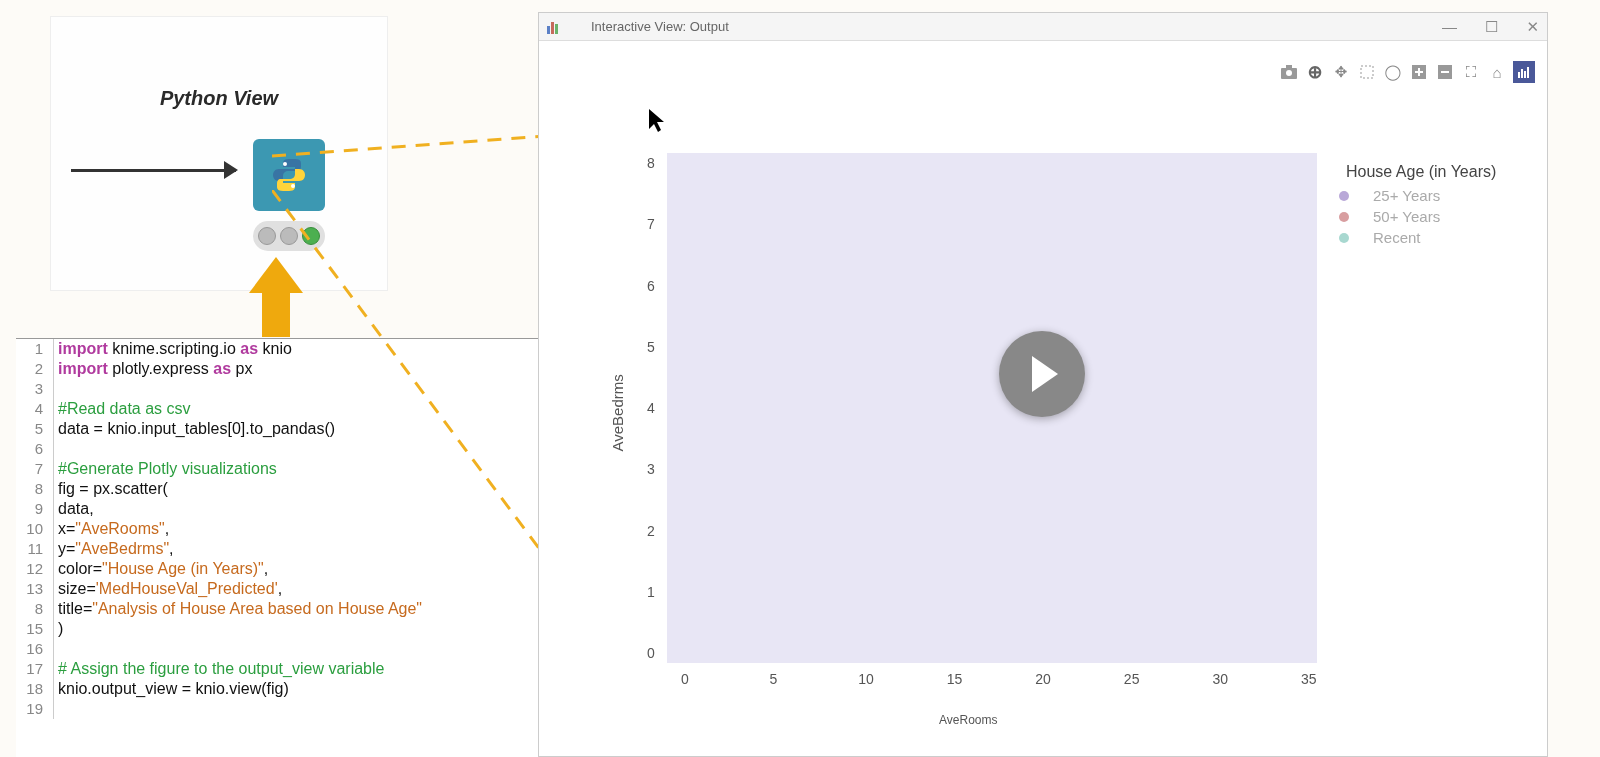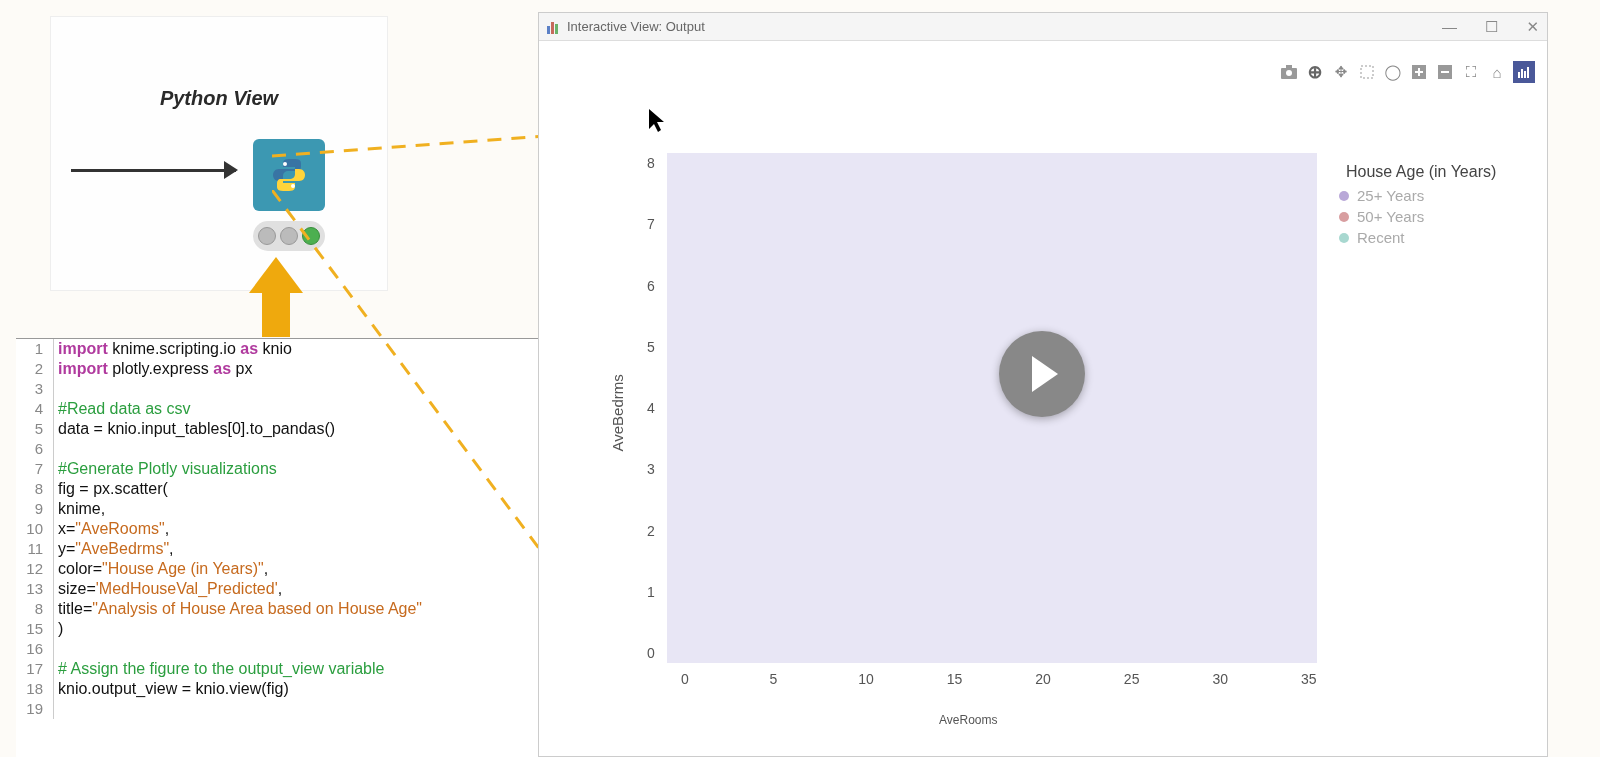"Interactive View: Output" .titlebar { gap: none -> 24px }
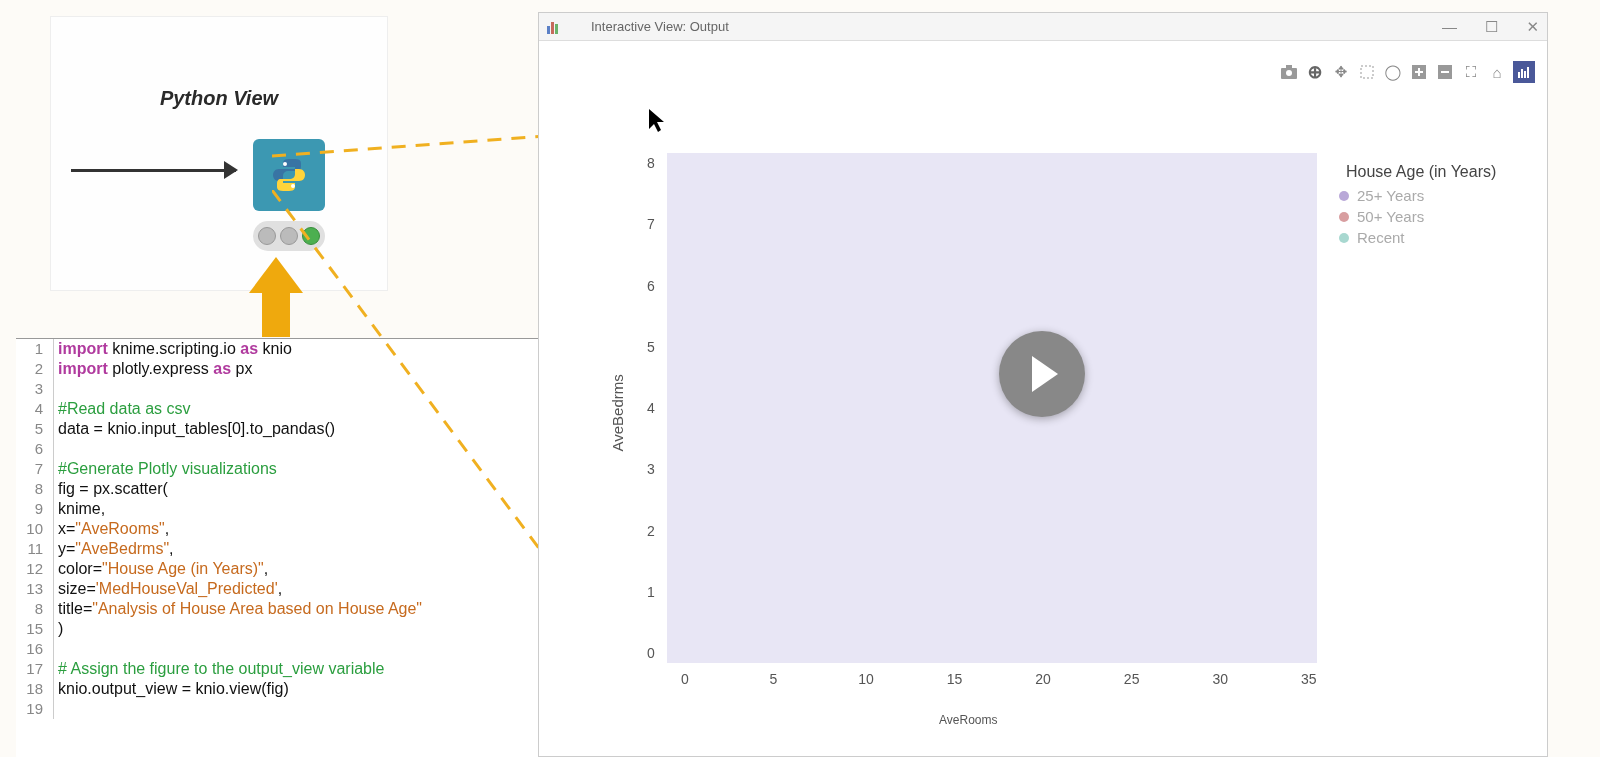"25+ Years" .legend-item { gap: 8px -> 24px }
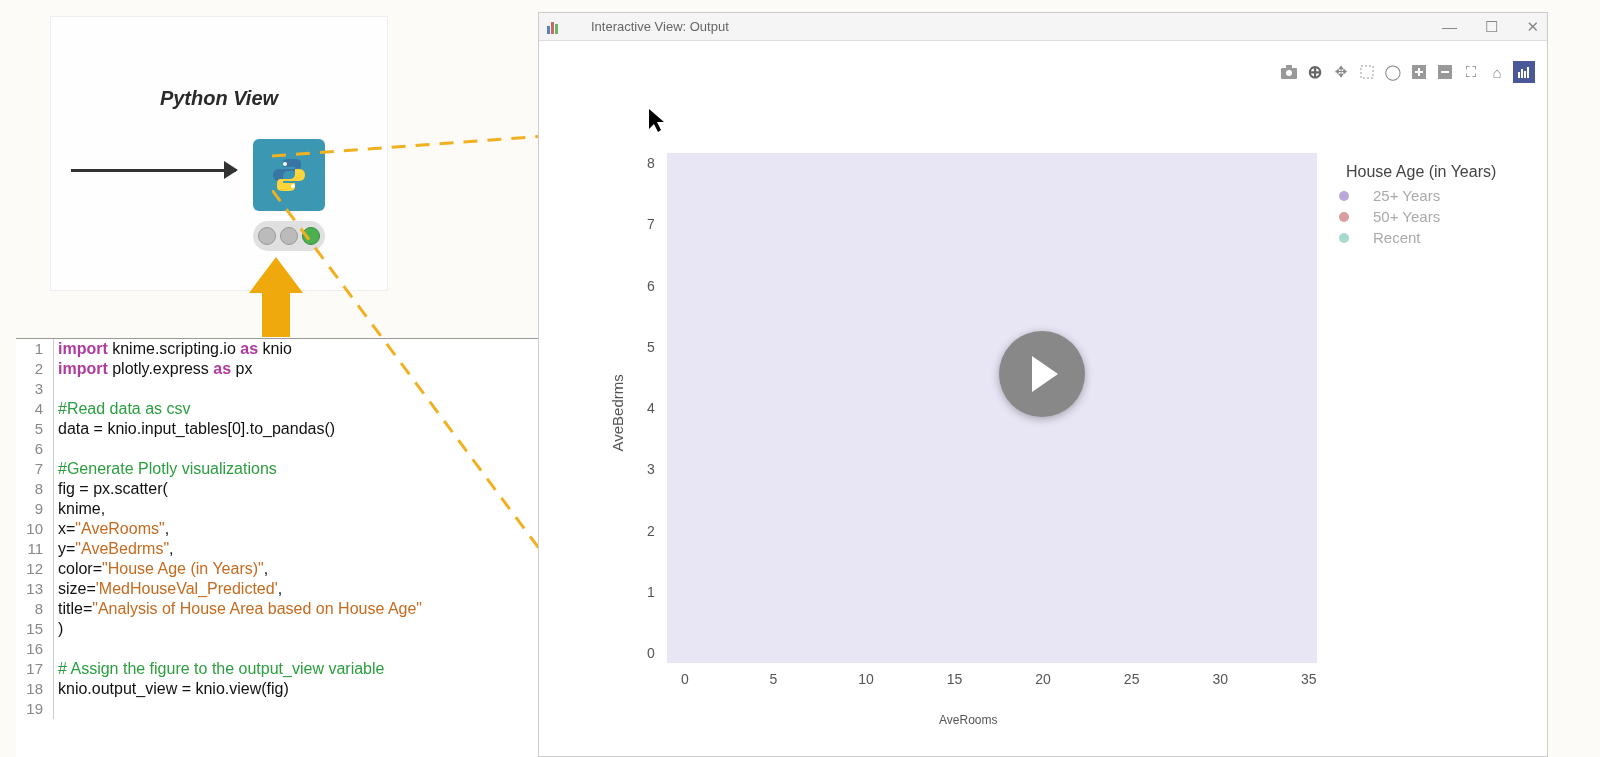"knime," span { text: knime -> data }
